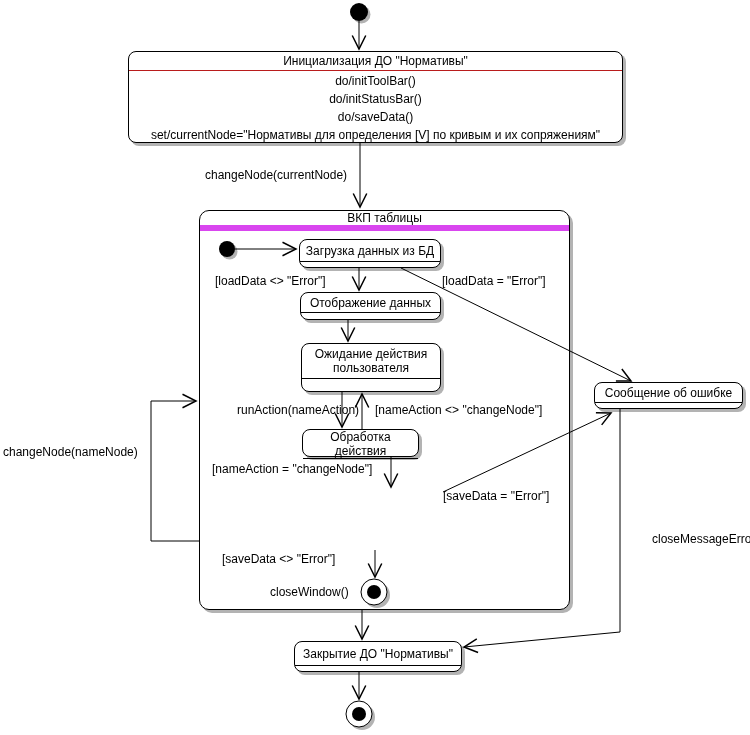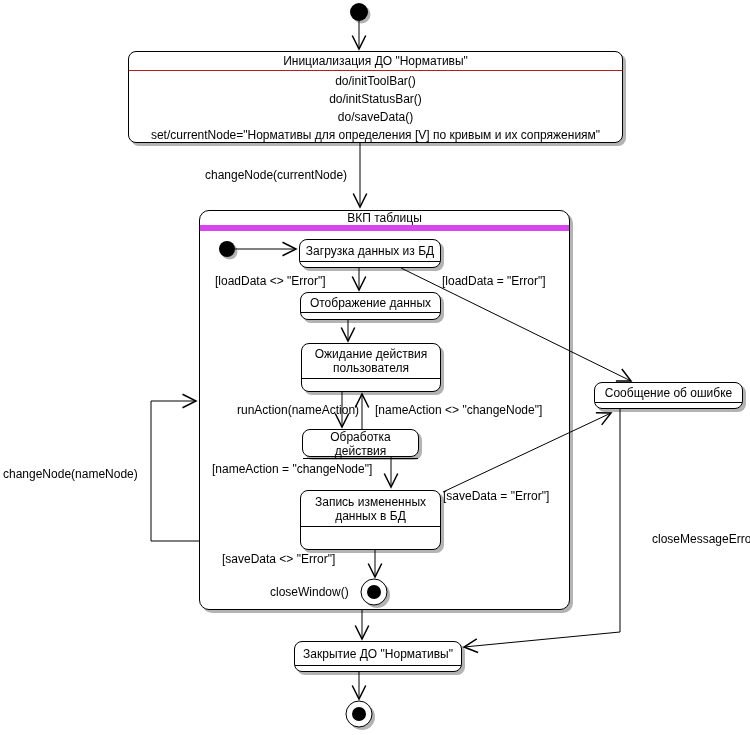"changeNode(nameNode)" div.edge-label { top: 468px -> 446px }
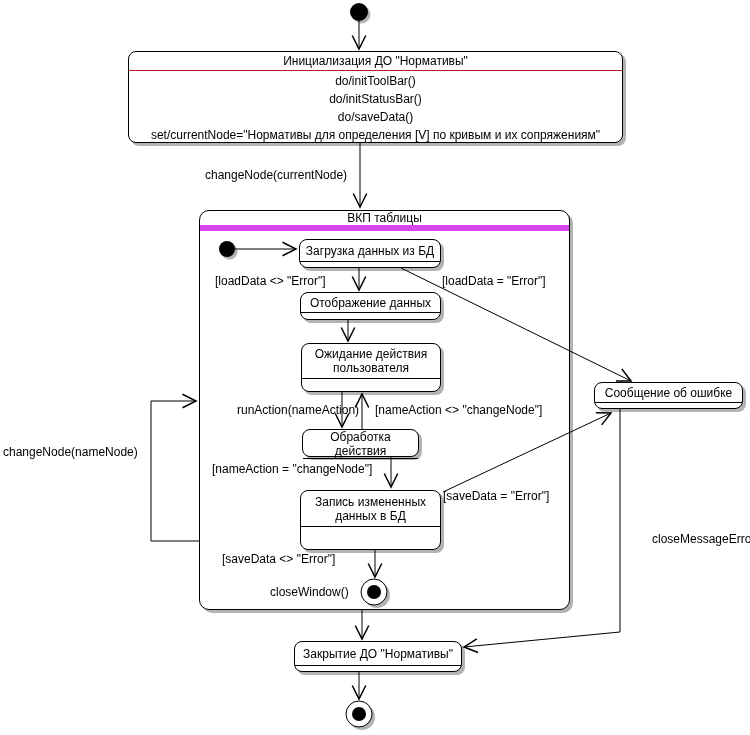"Запись измененных данных в БД" div.state { html: <div> <div>Запись измененных данных в БД</div> <div></div> </div> -> none }
